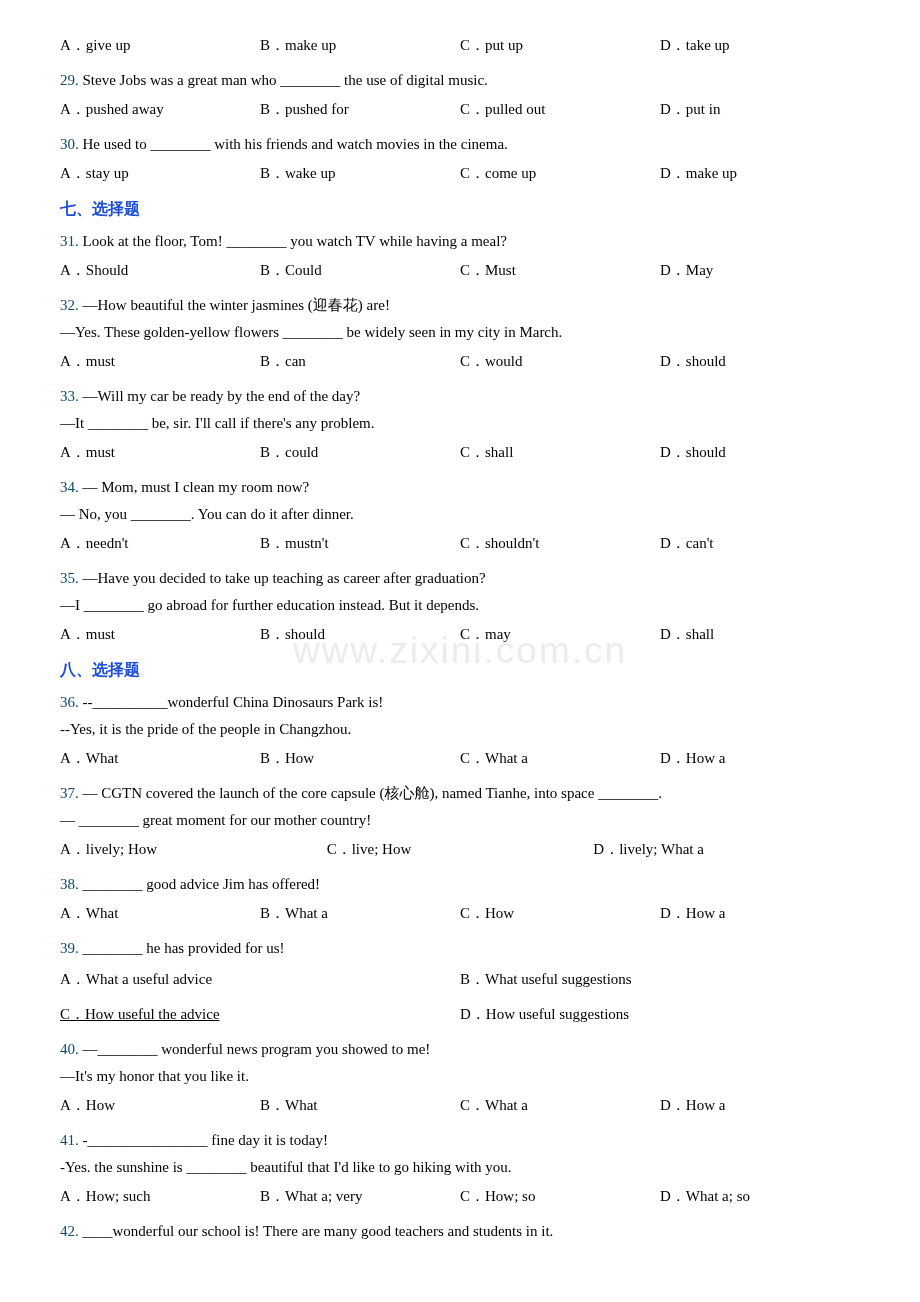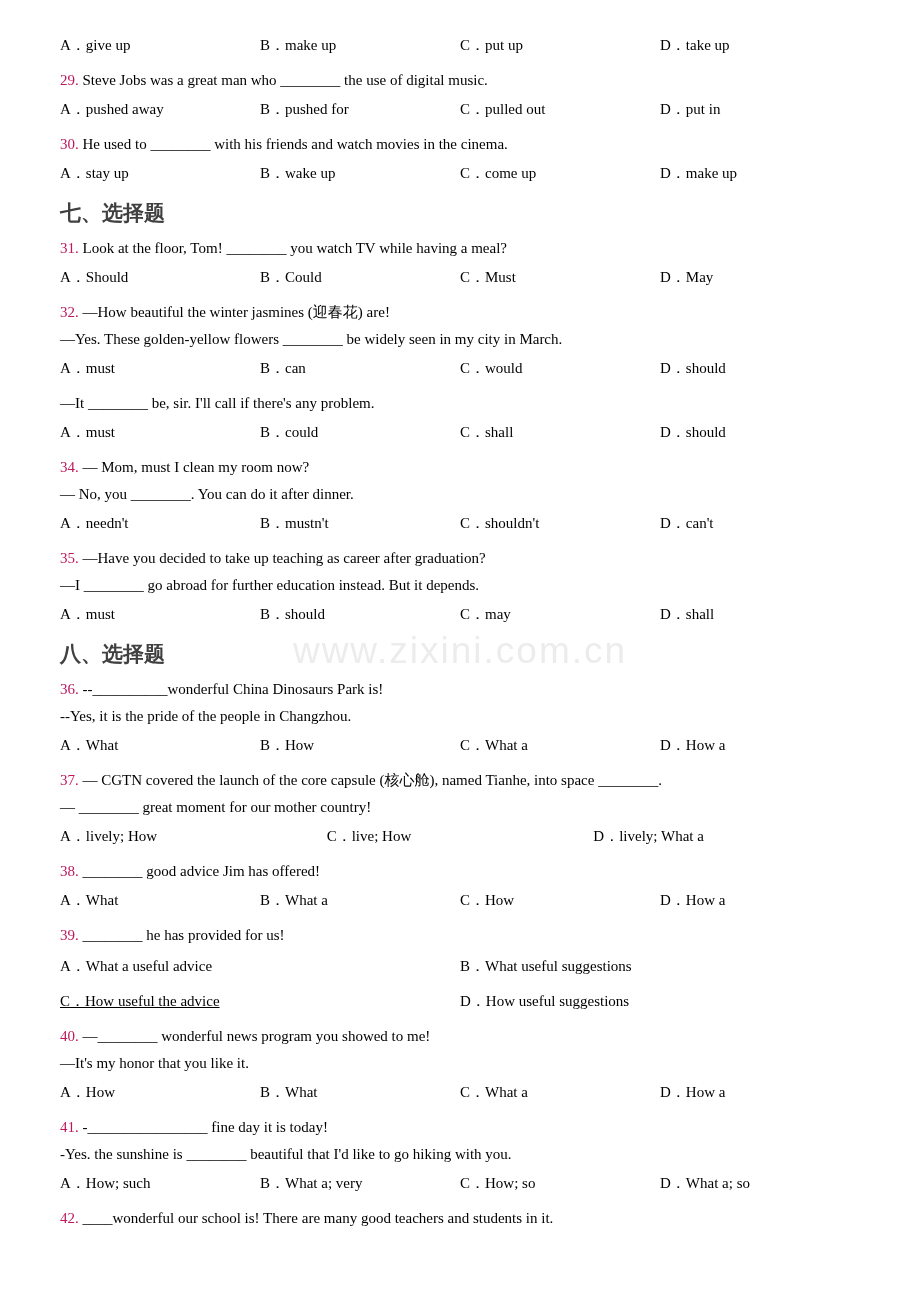"29." .question-number { color: #be185d -> #0c4a6e }
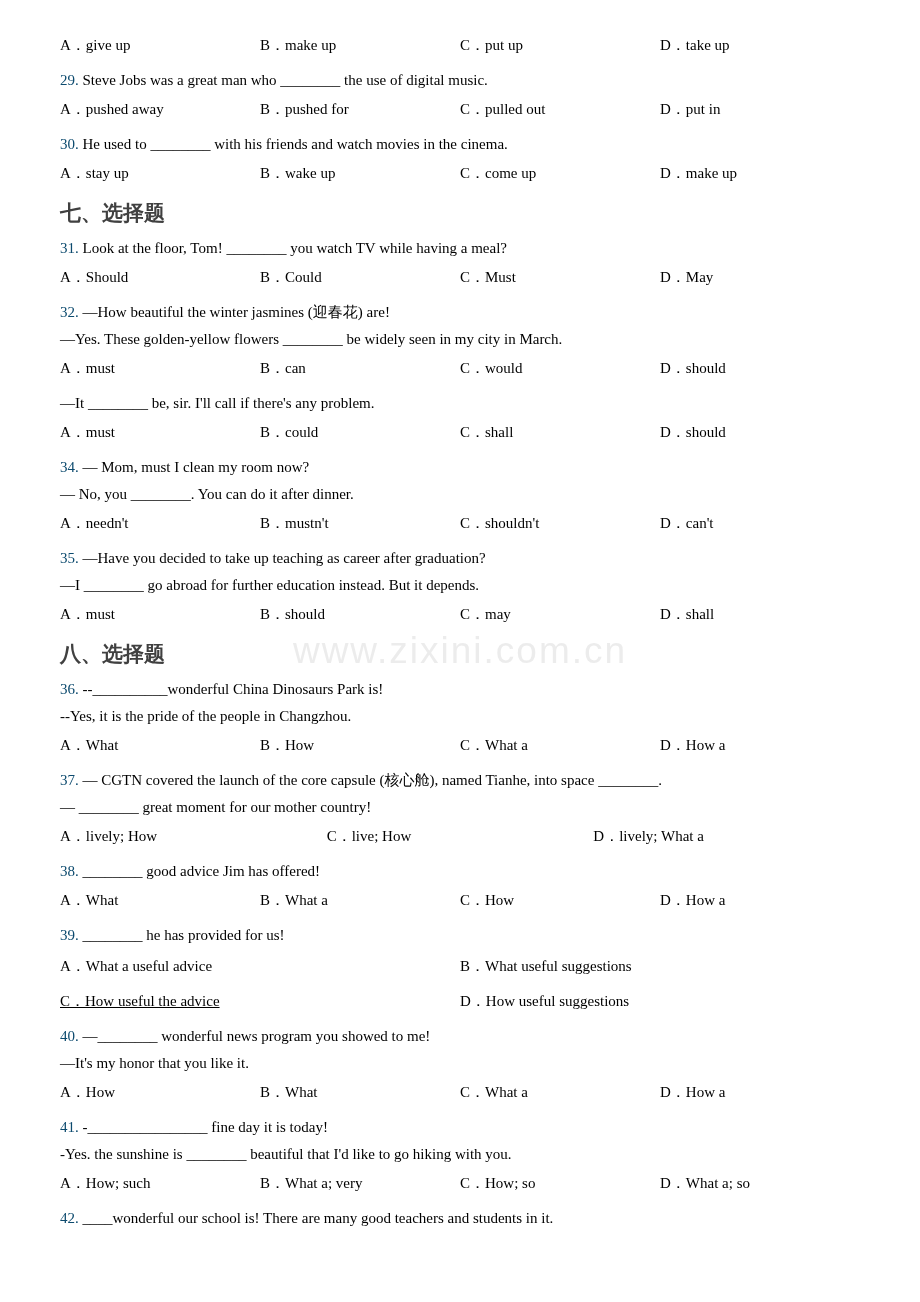"七、选择题" .section-title { color: #404040 -> #1d4ed8; font-size: 21px -> 16px }
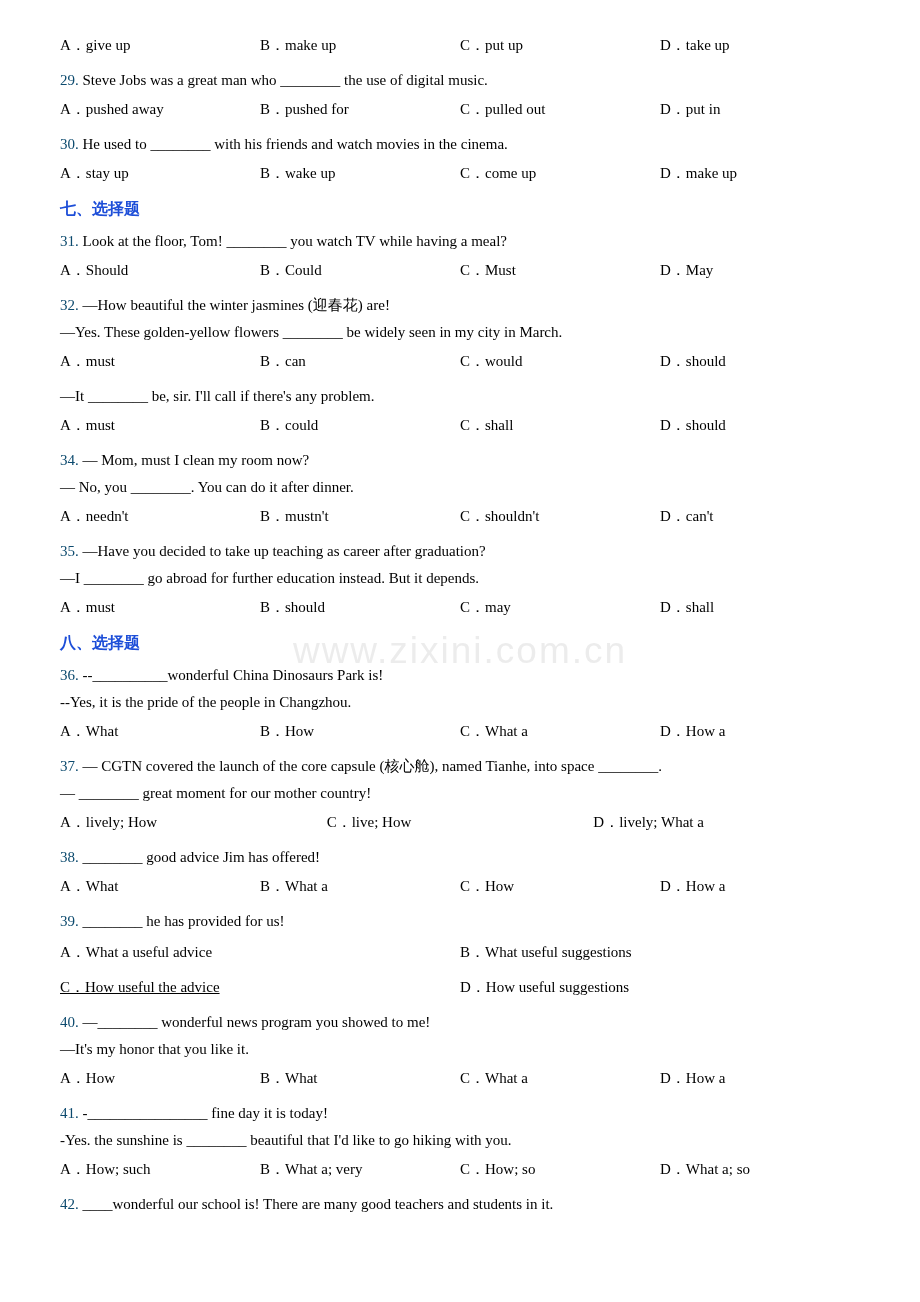"33. —Will my car be" div.dialog-line { html: none -> <div> <span>33.</span> <span>—Will my car be ready by the end of the day?</span> </div> }
